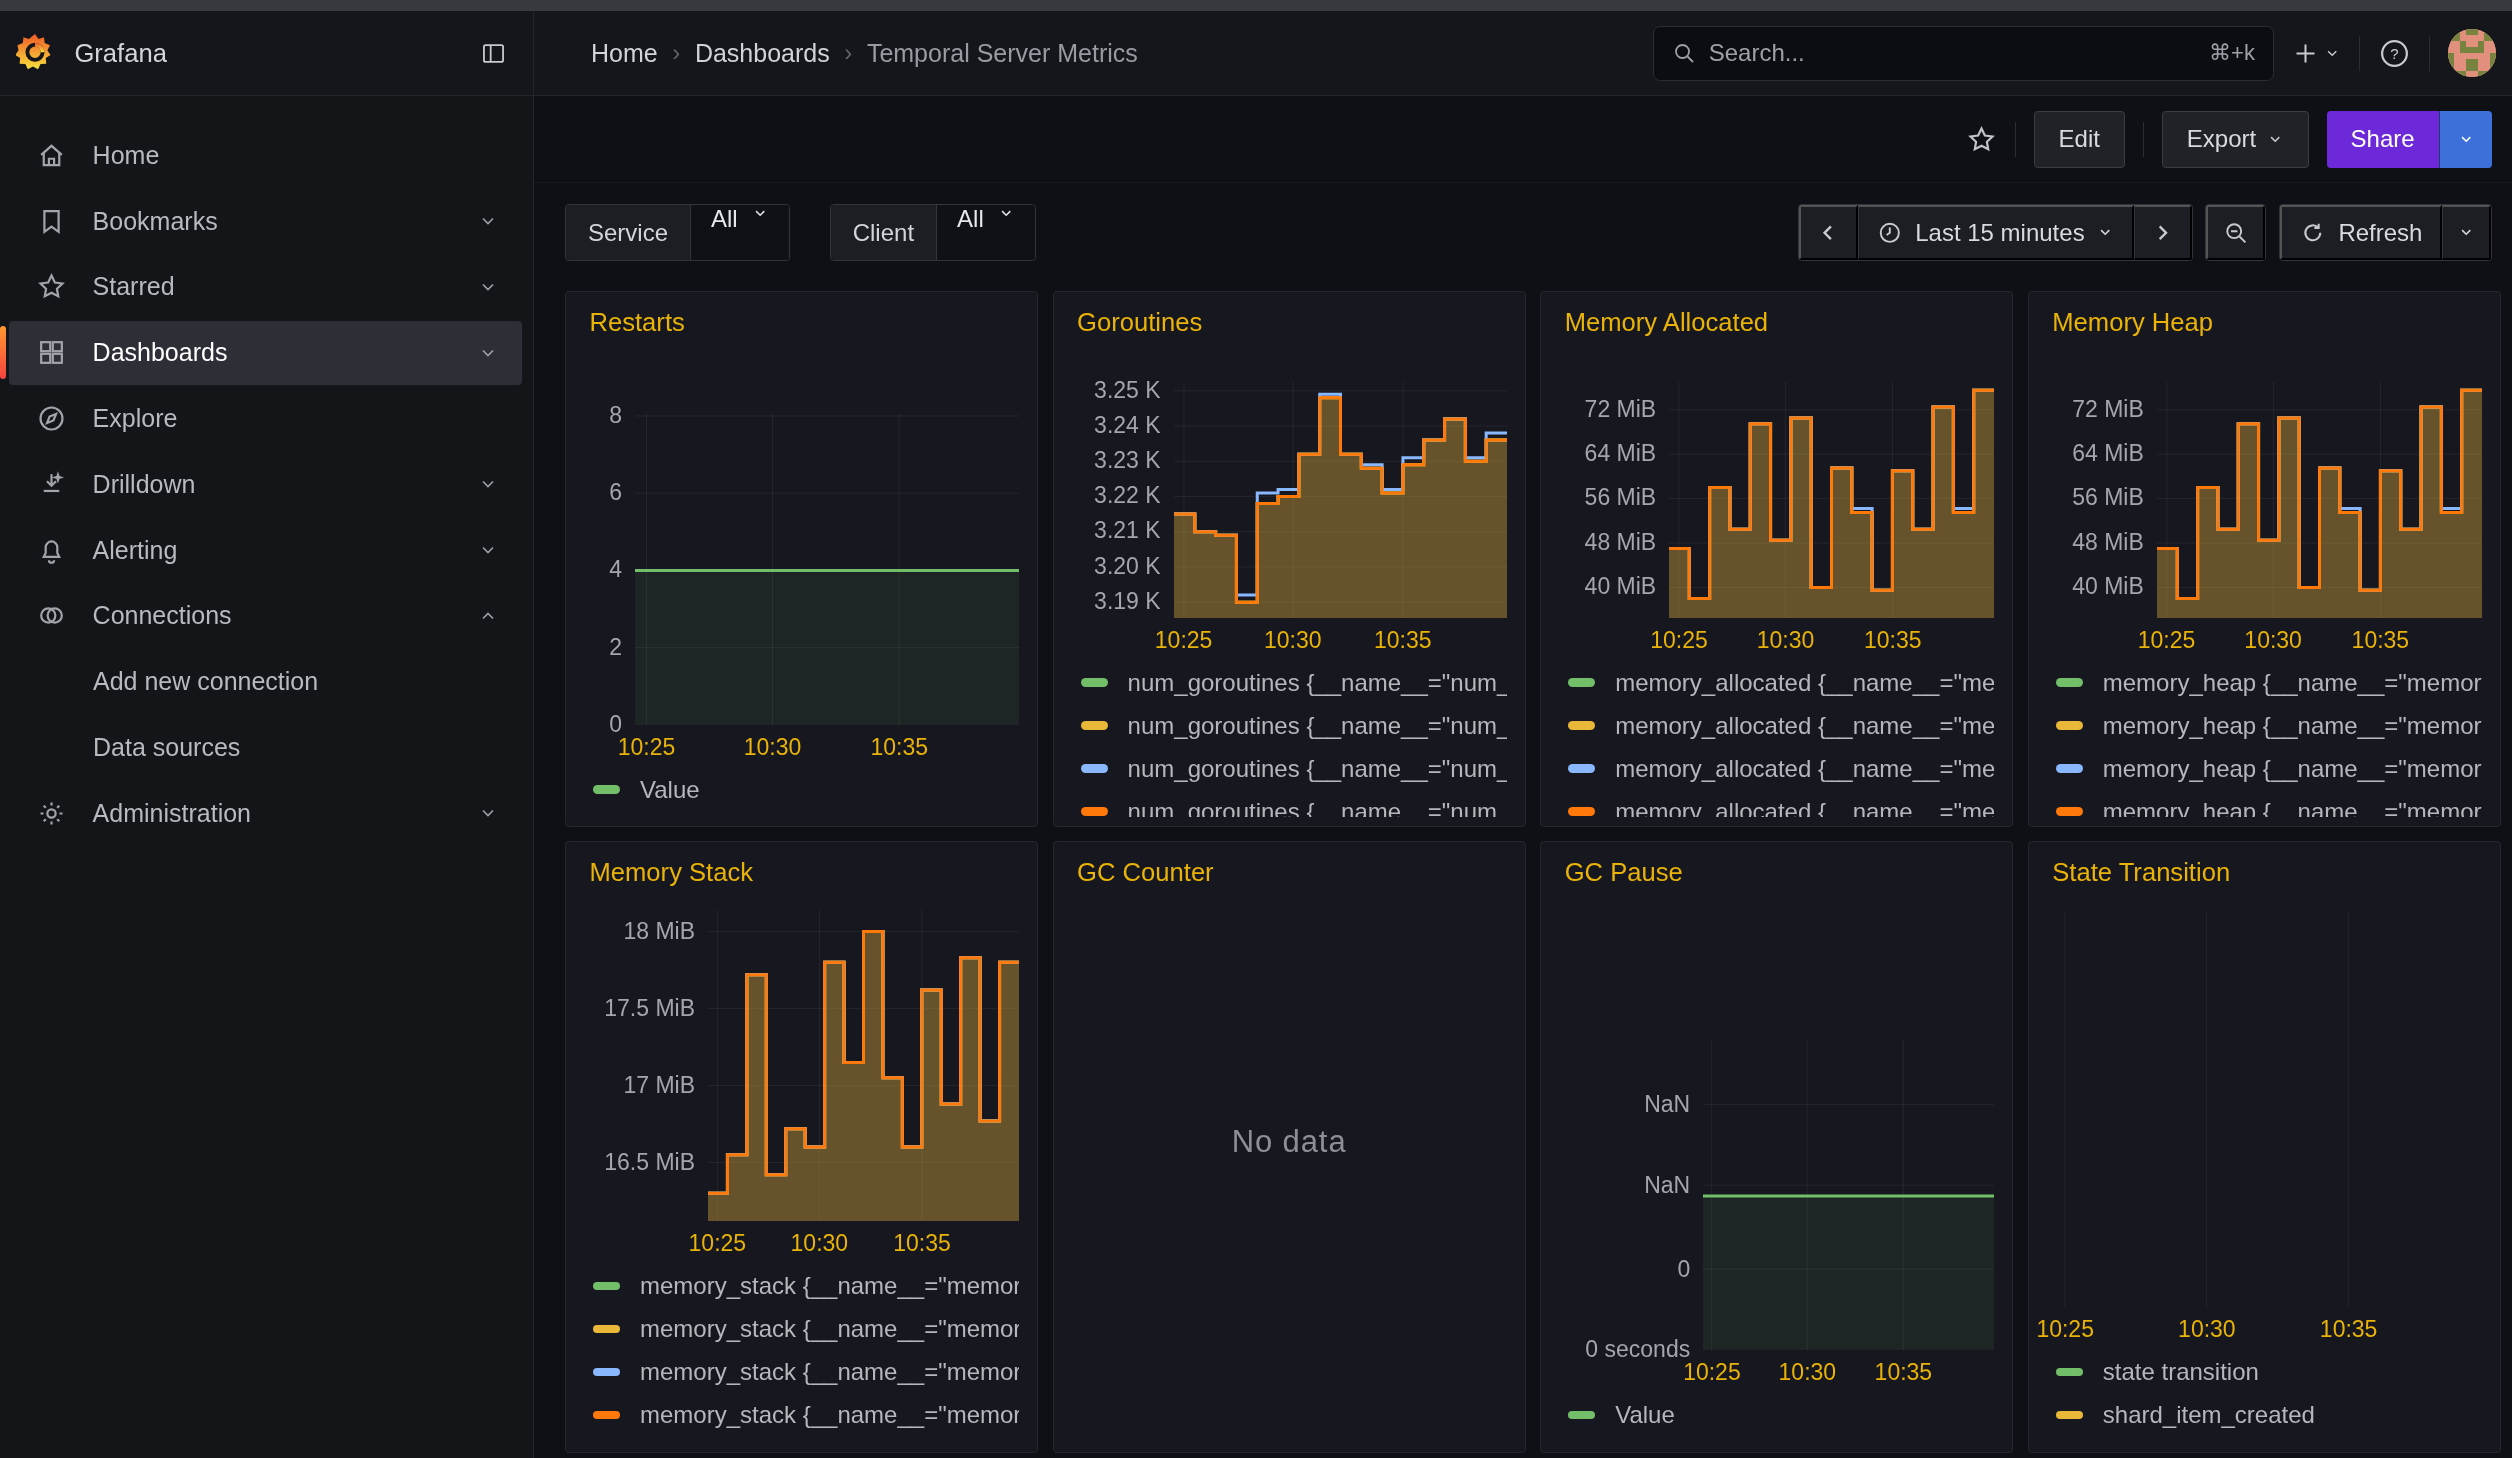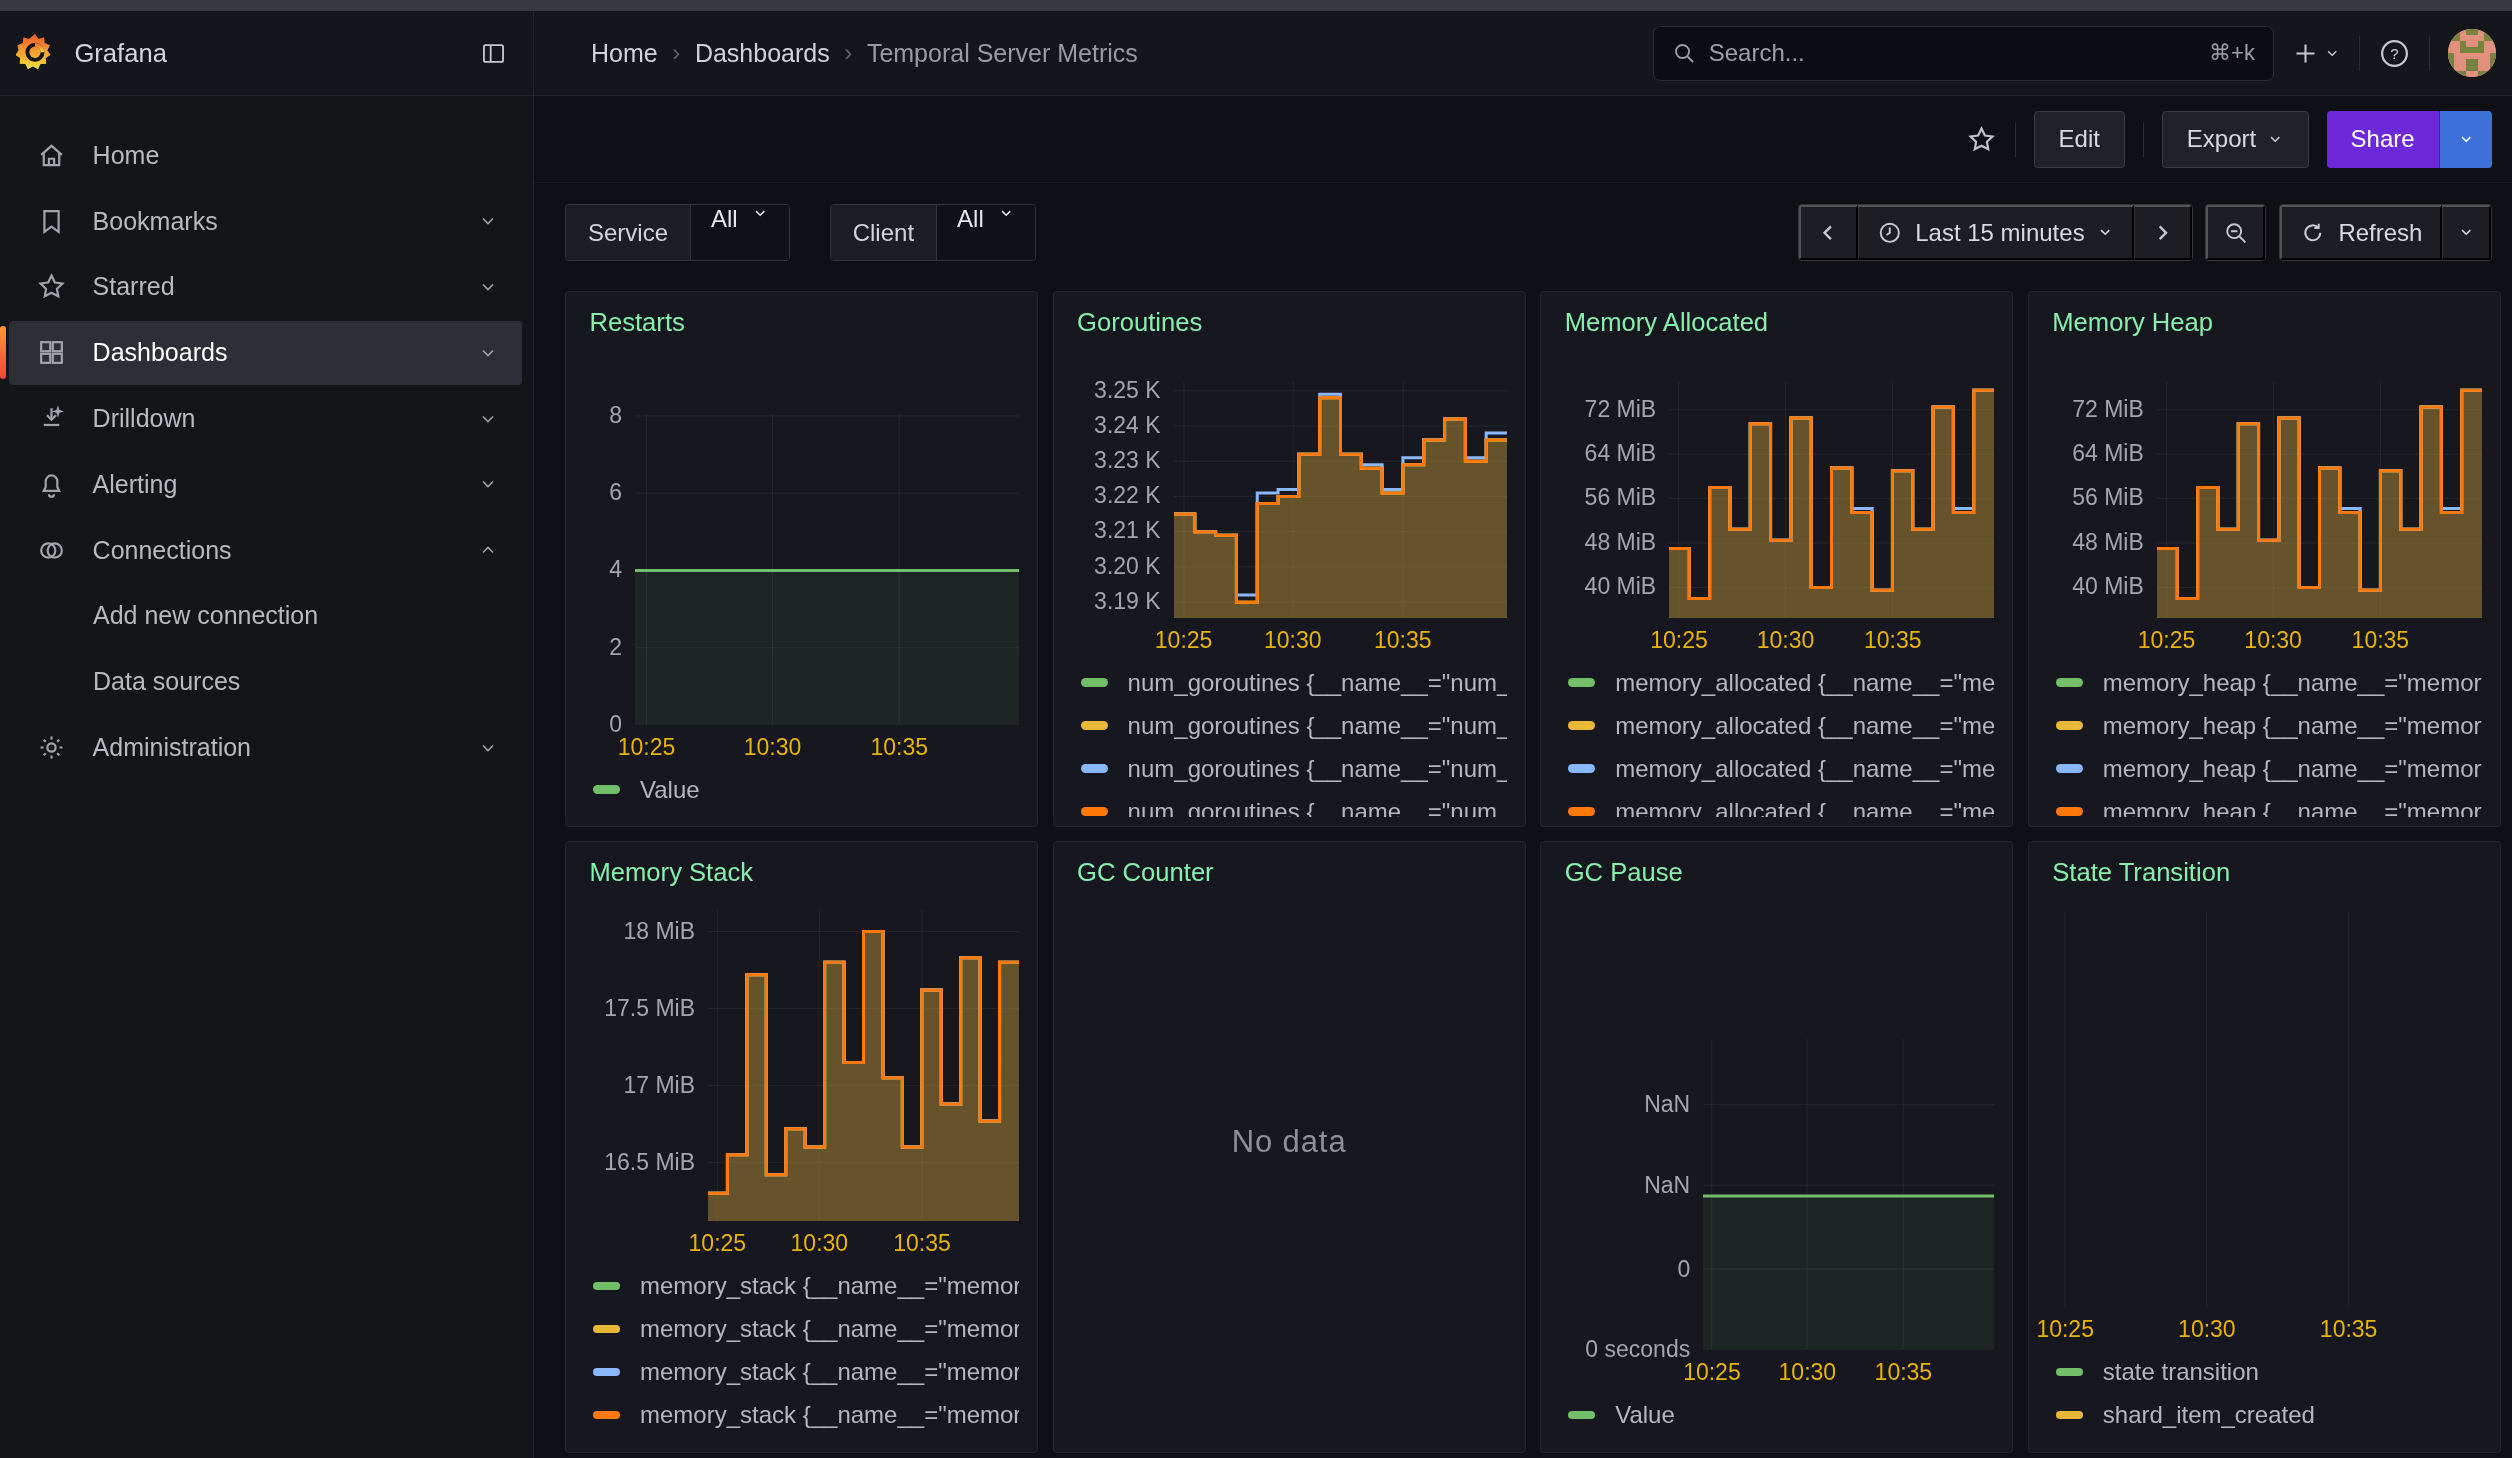"Restarts" .panel-title { color: #86efac -> #eab308 }
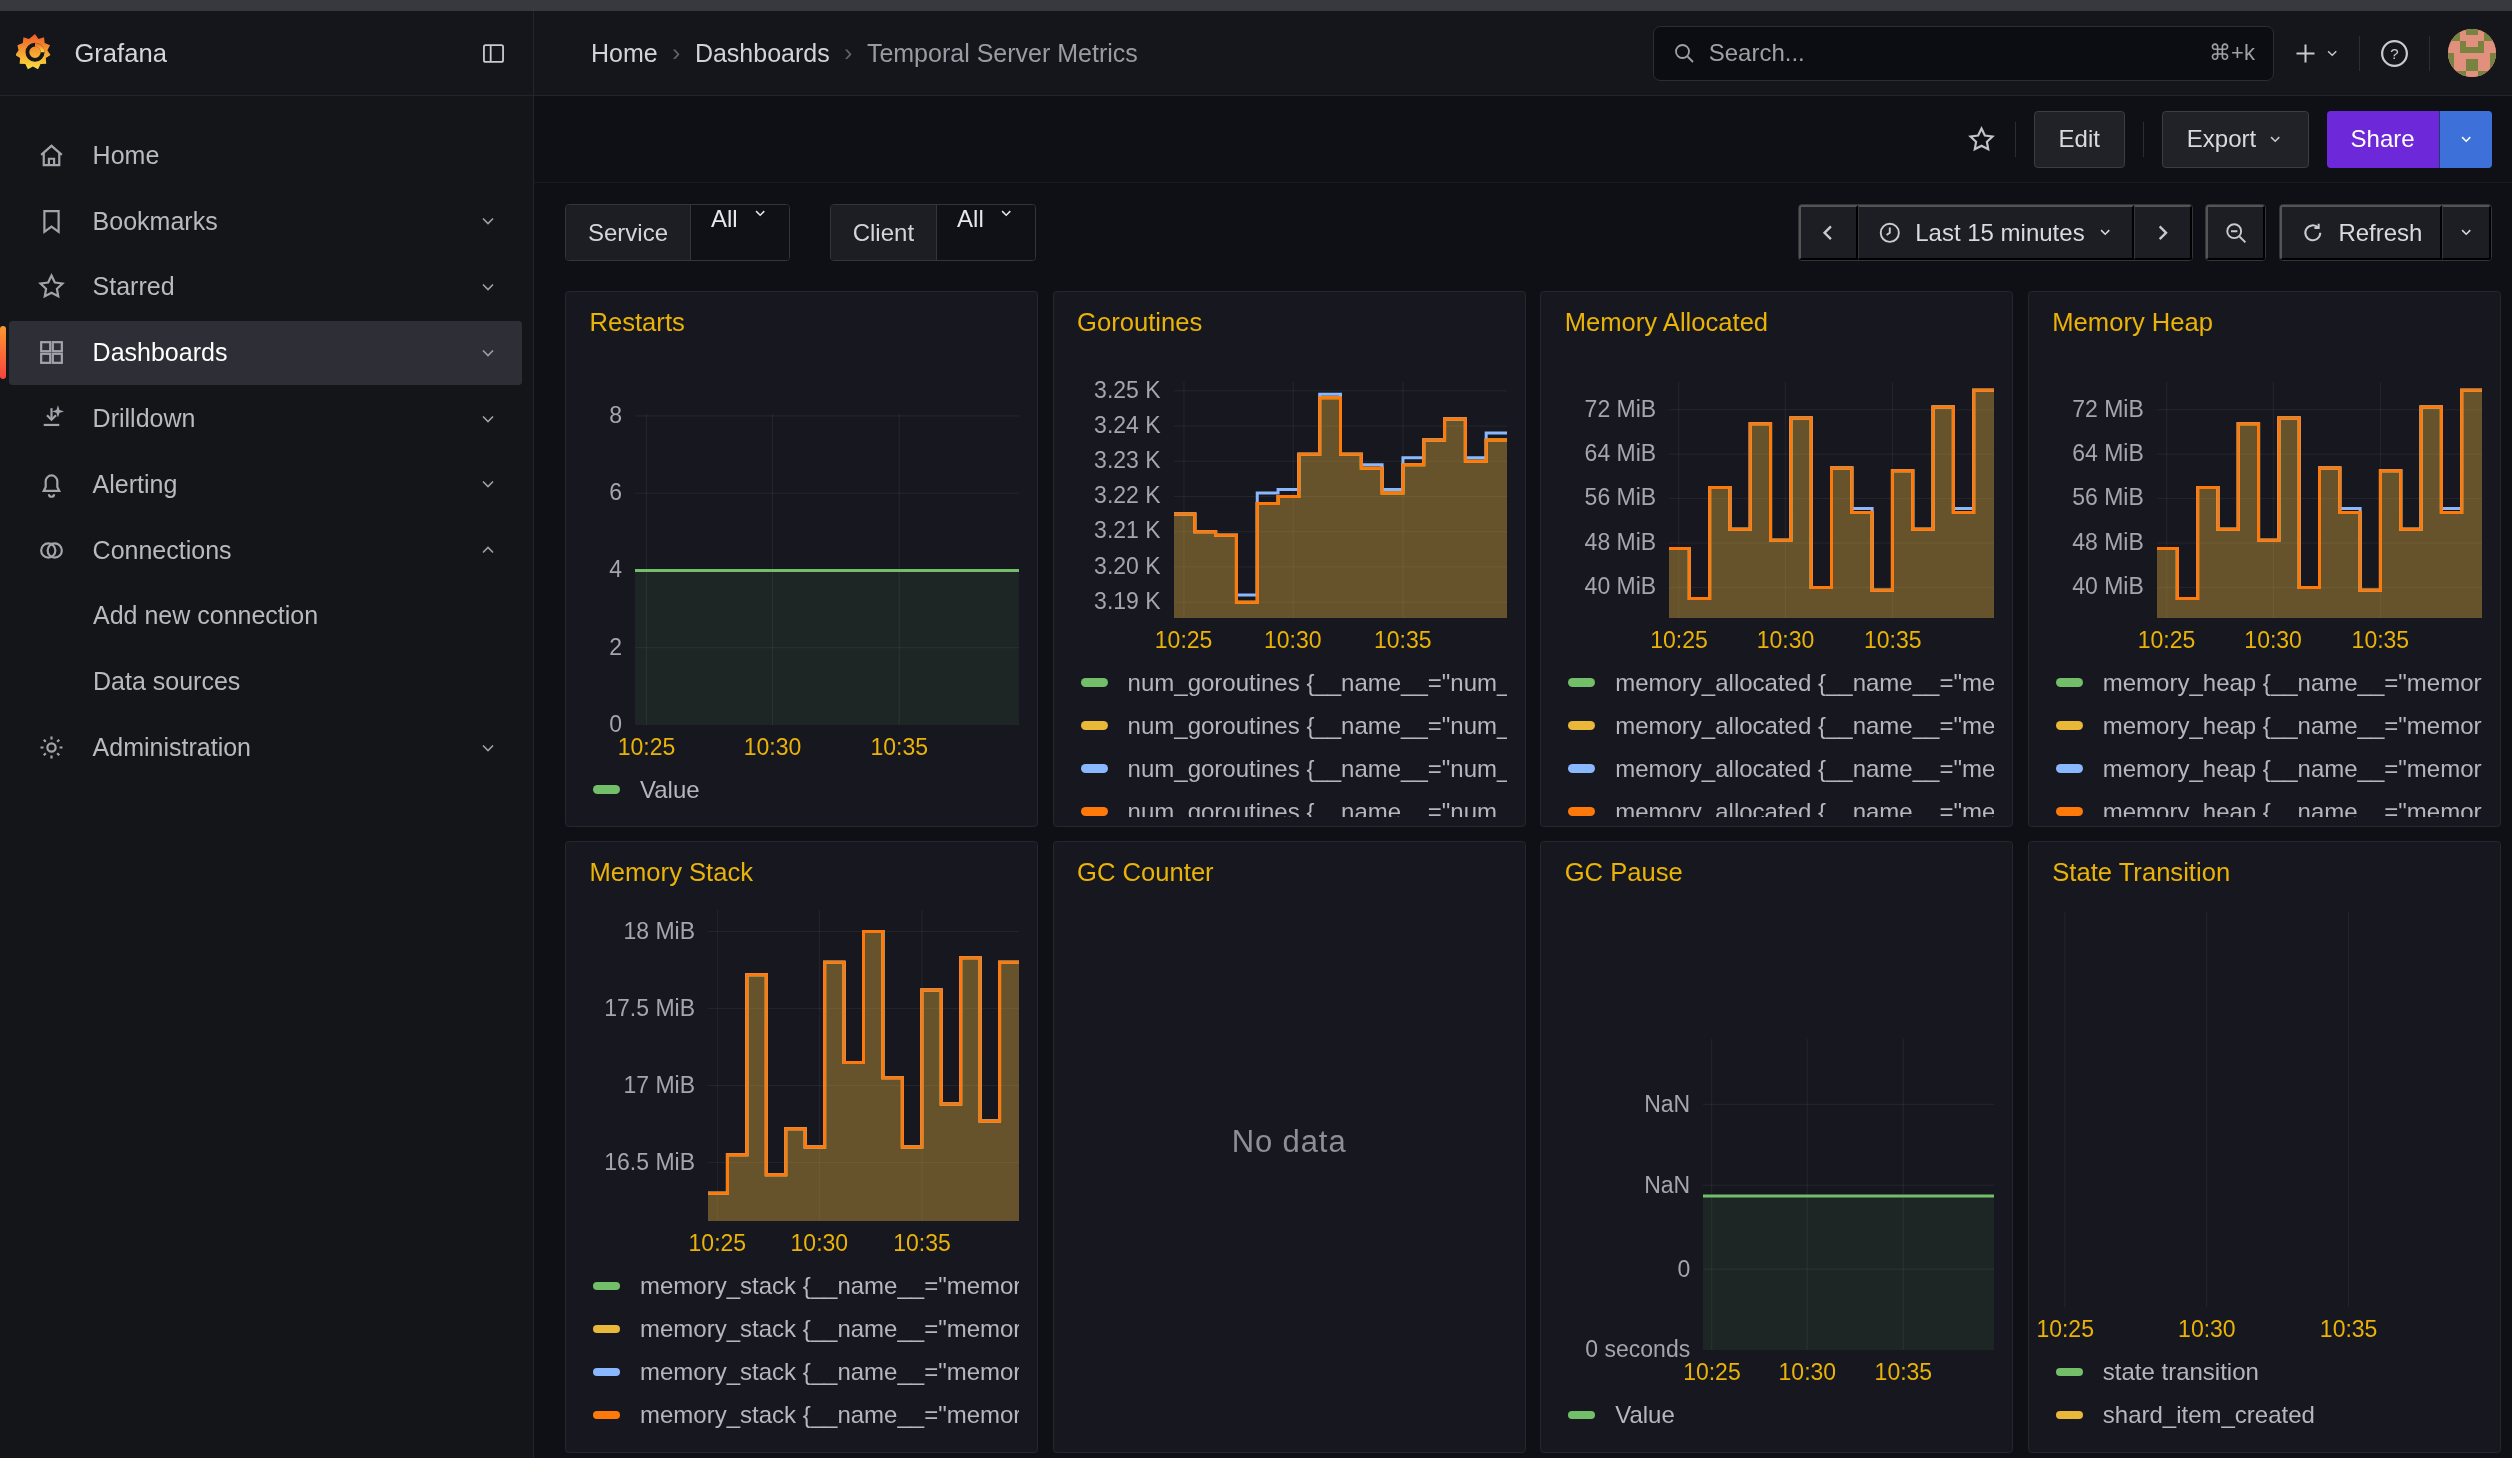"Explore" div.side-item { html: none -> <div> <svg> <circle></circle> <path></path> </svg> <span>Explore</span> </div> }
